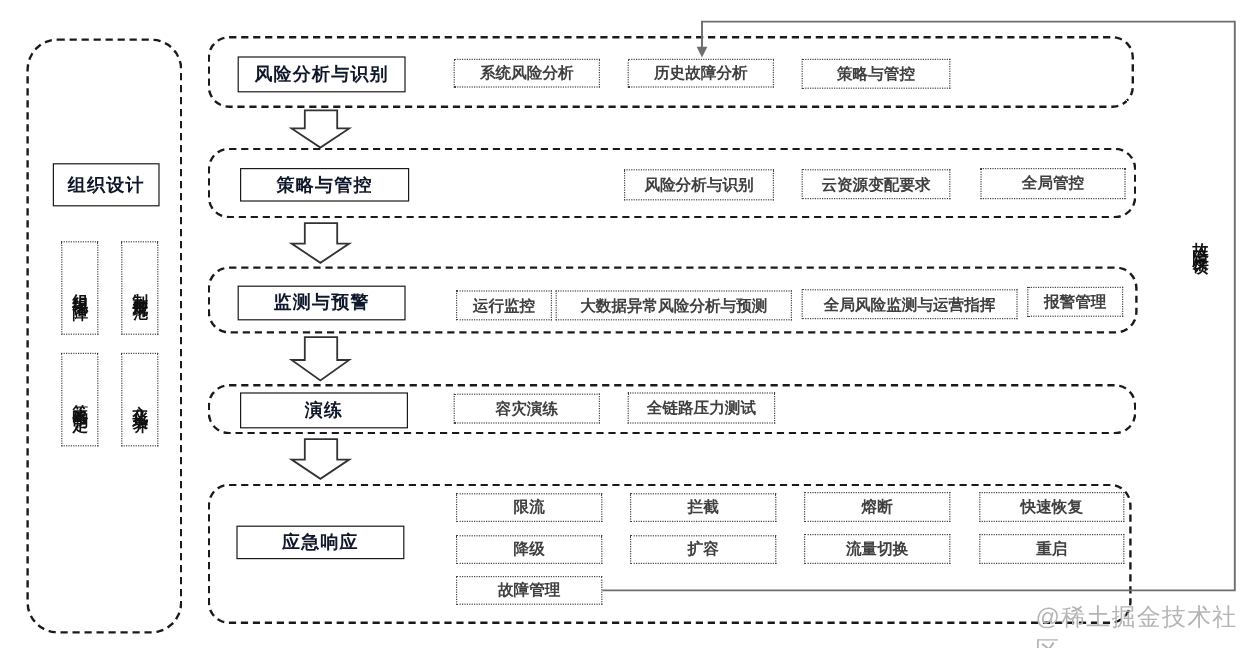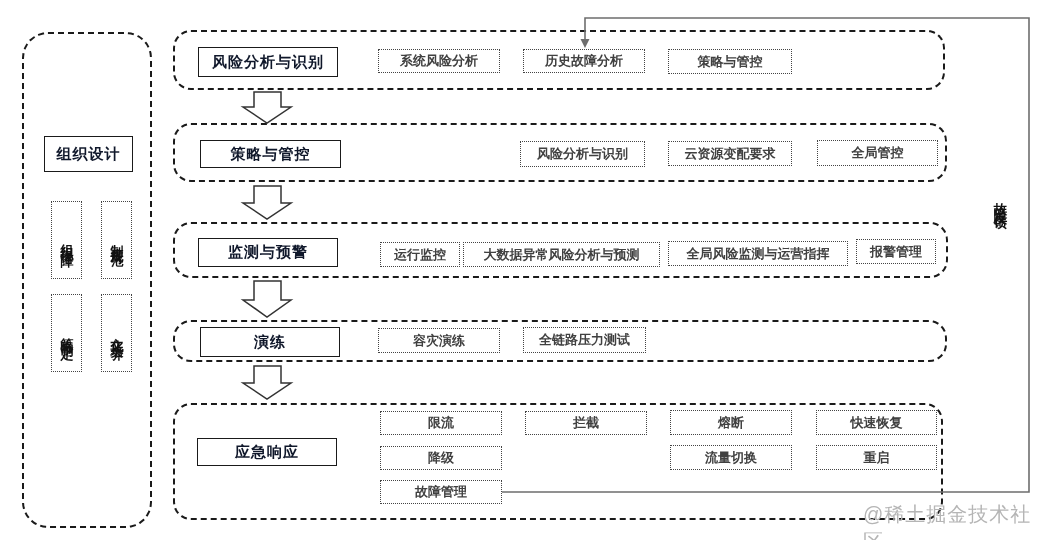"扩容" div.item-box { html: none -> <div>扩容</div> }
